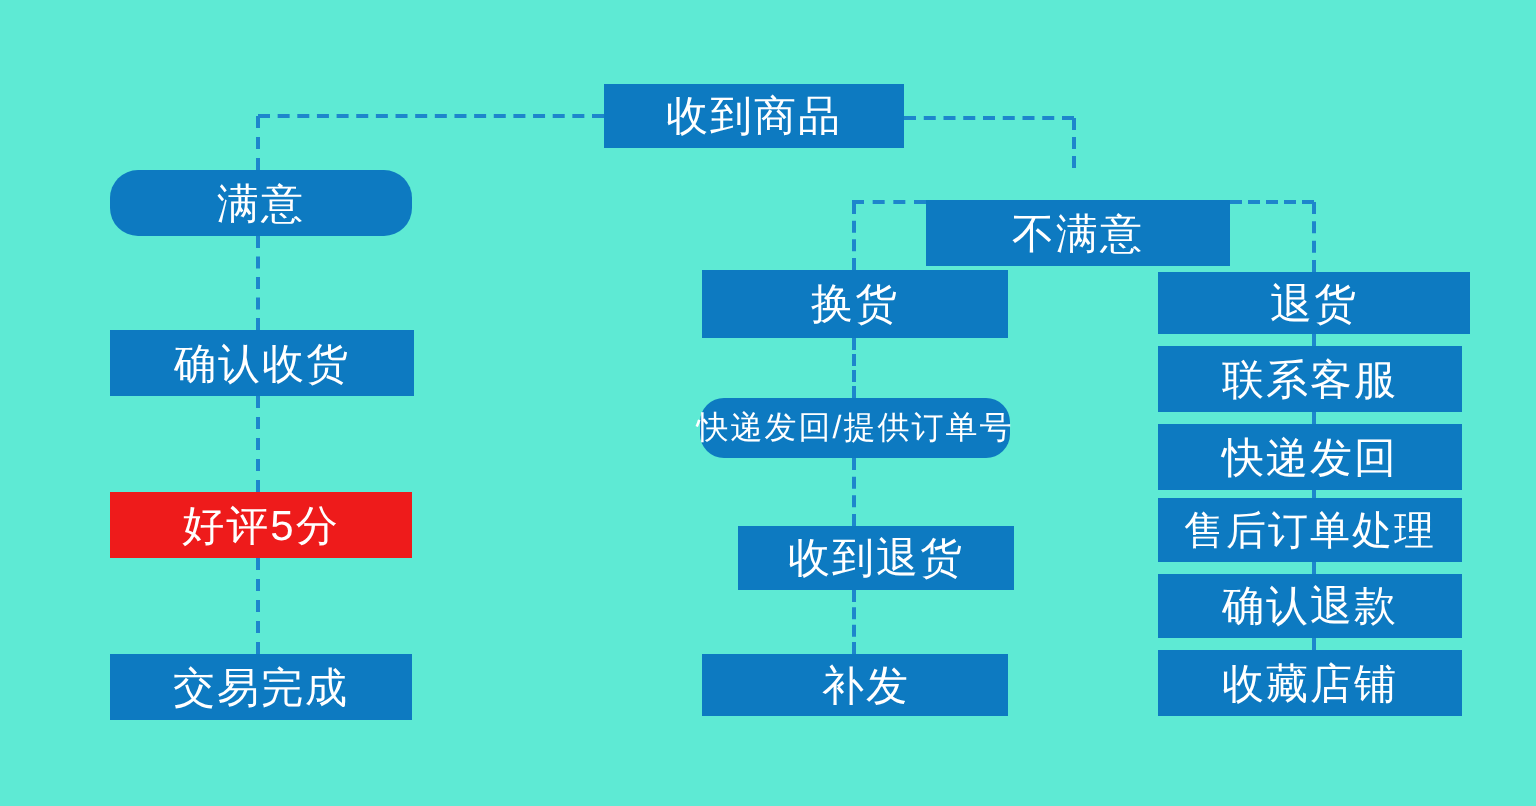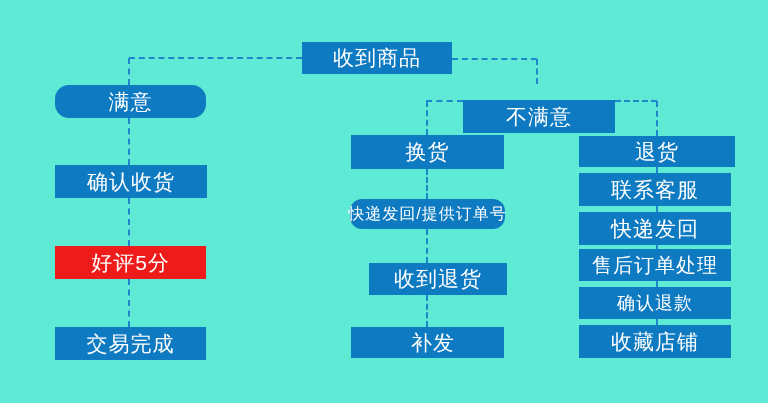"确认退款" div.node { font-size: 18px -> 21px }
